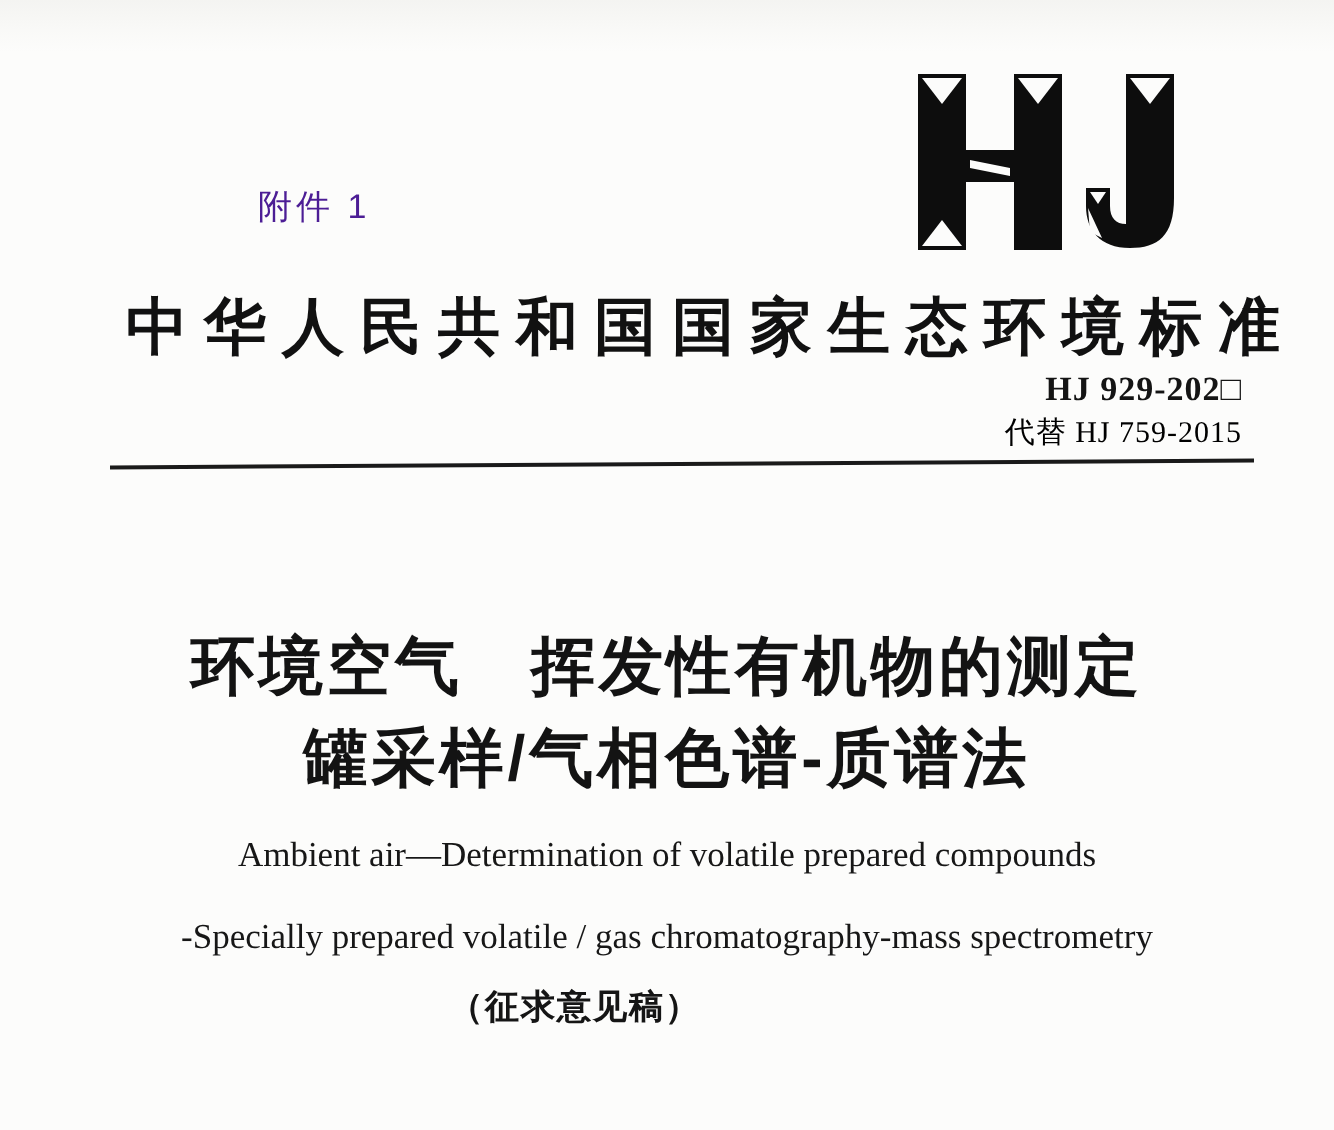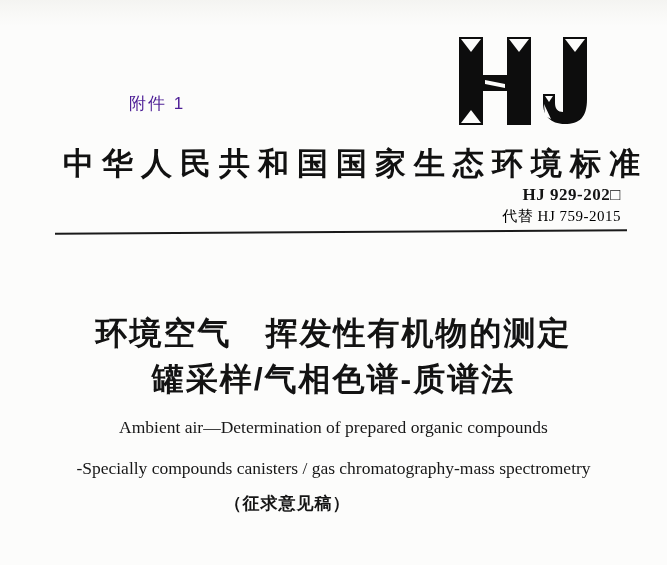"Ambient air—Determination of prepared" div.title-en { text: prepared organic -> volatile prepared }
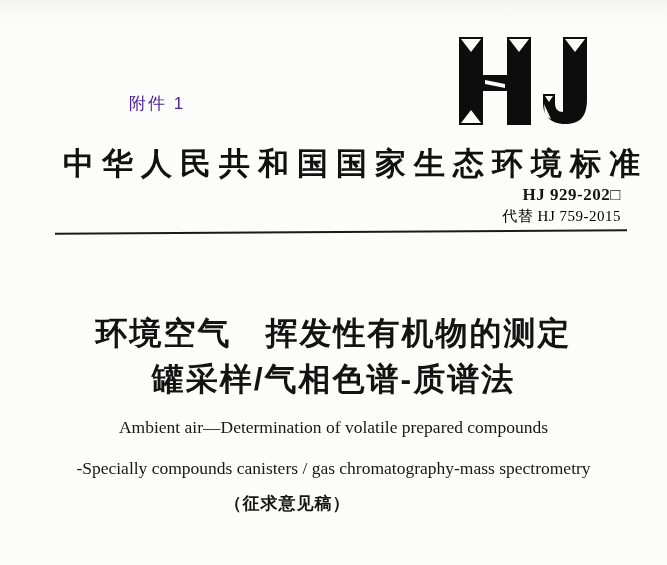"-Specially compounds canisters / gas" div.title-en { text: compounds canisters -> prepared volatile }
